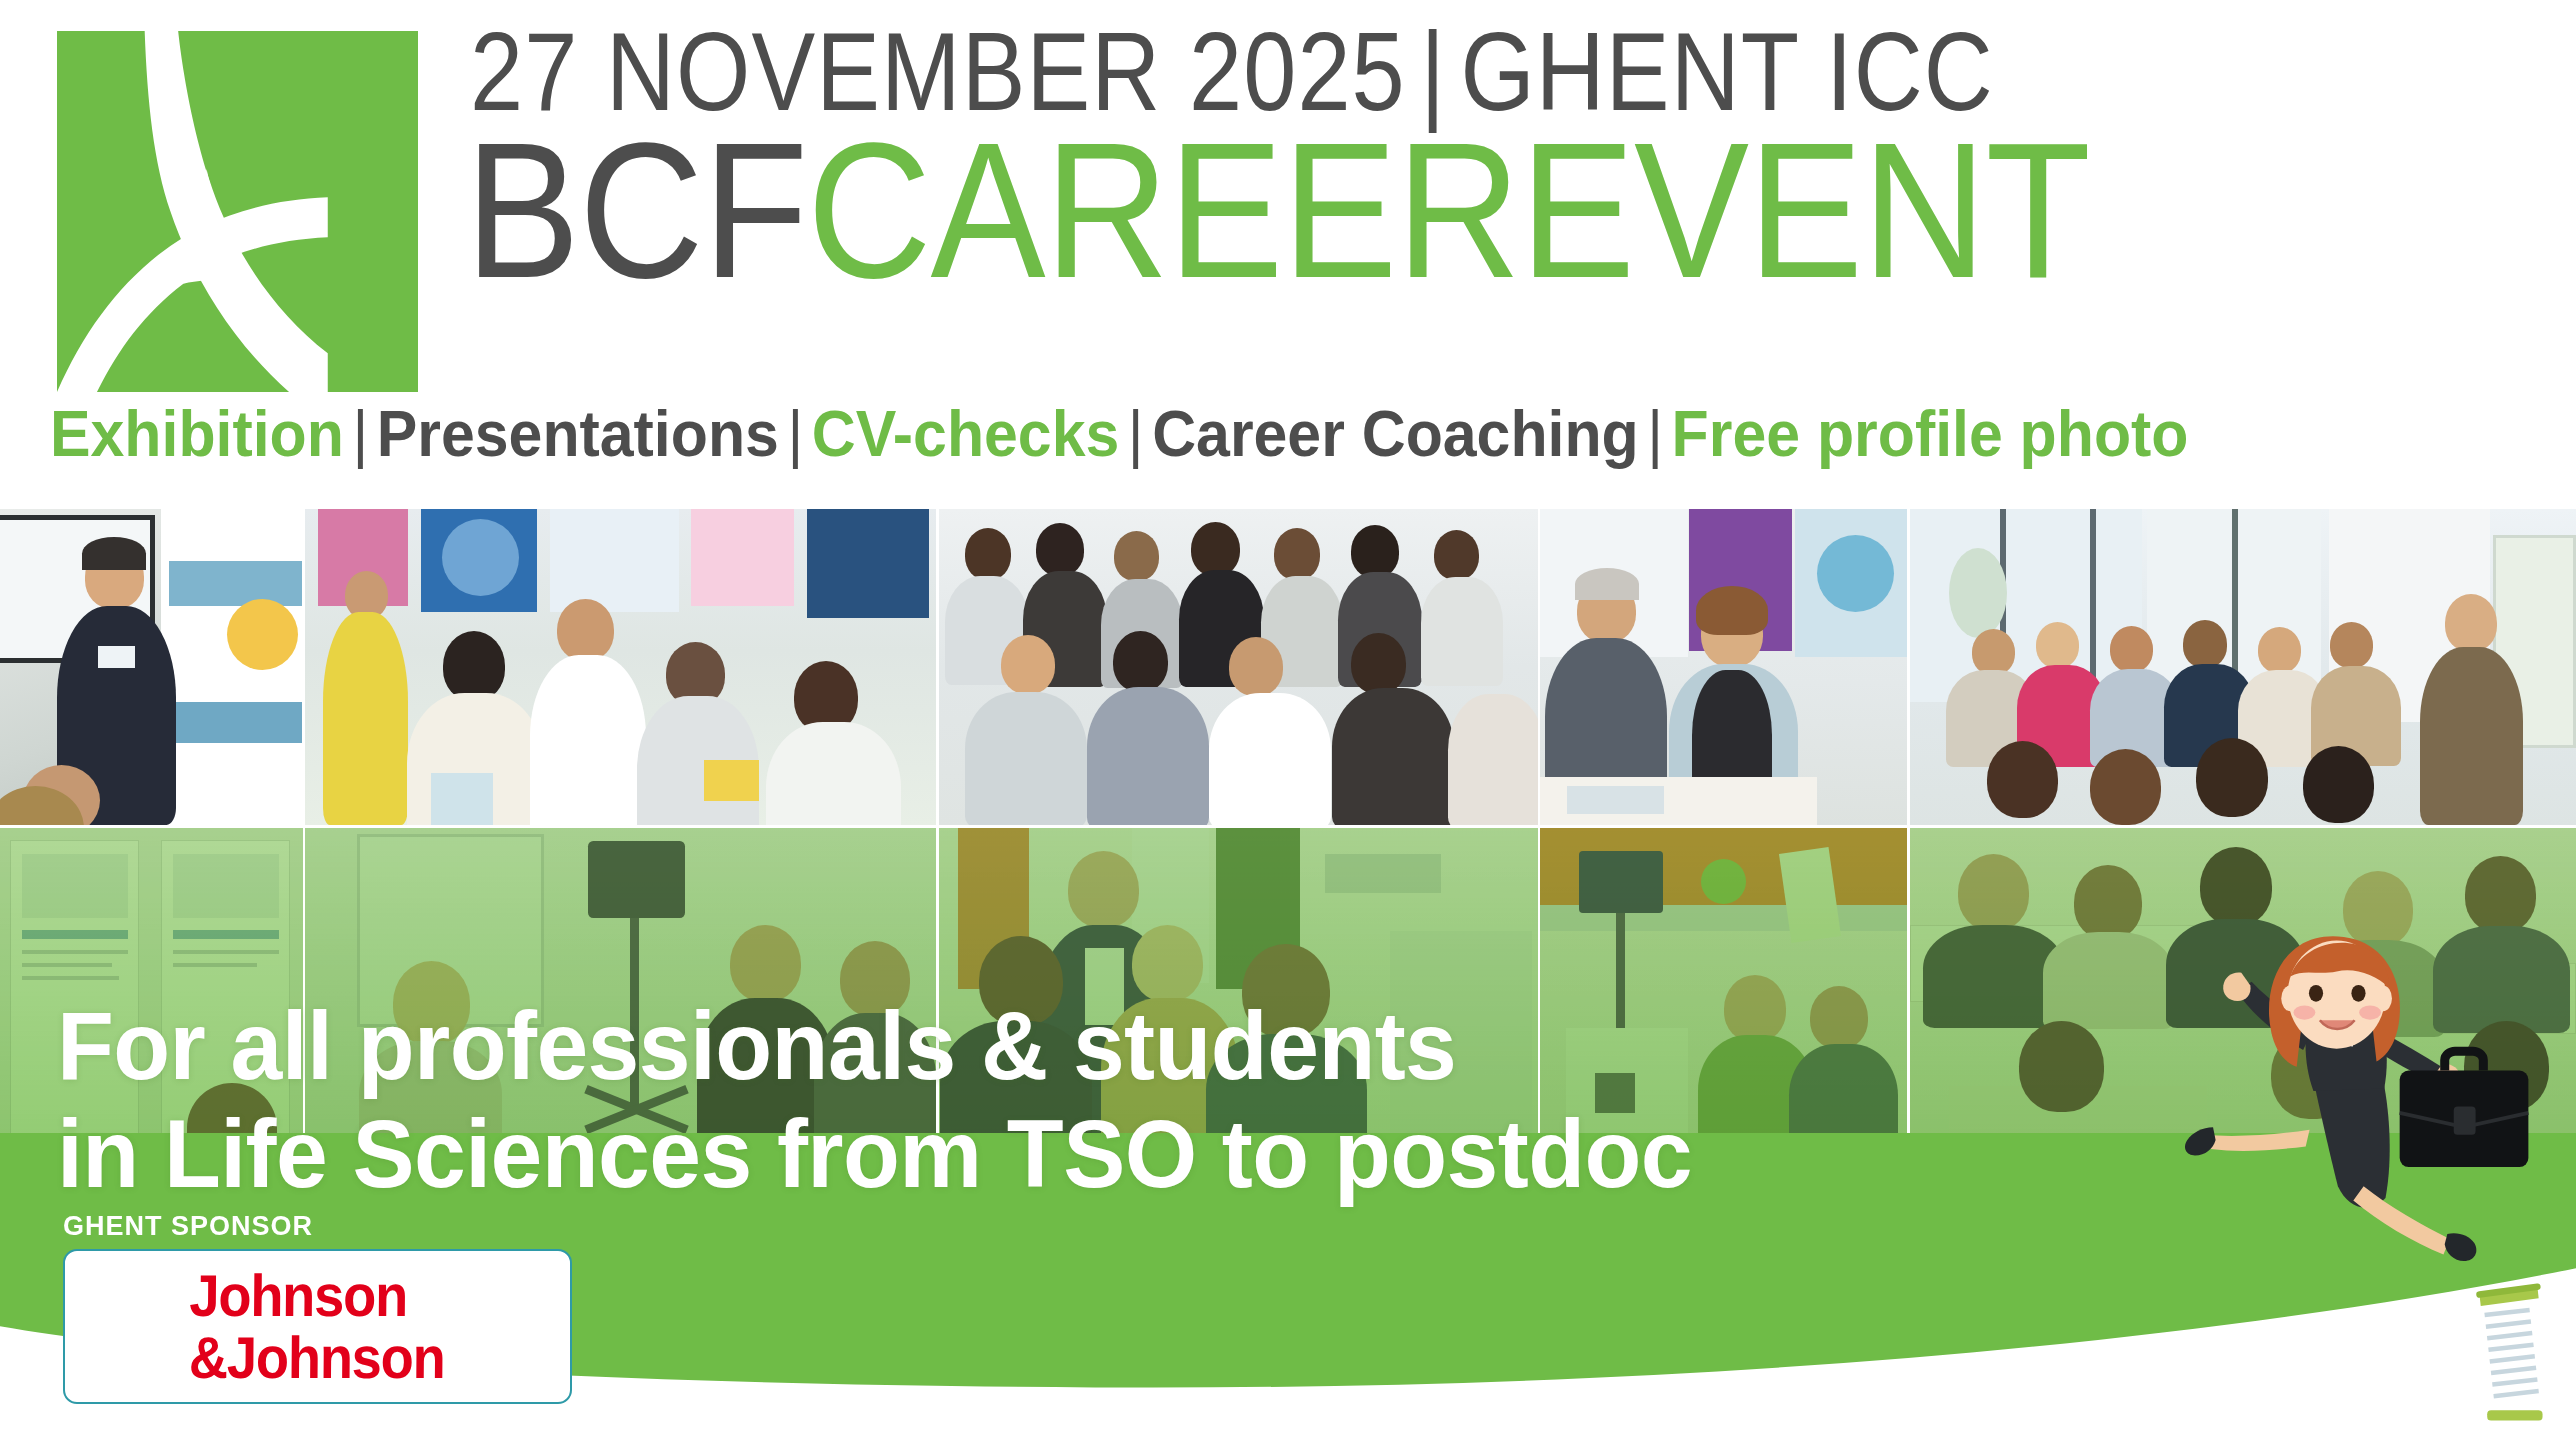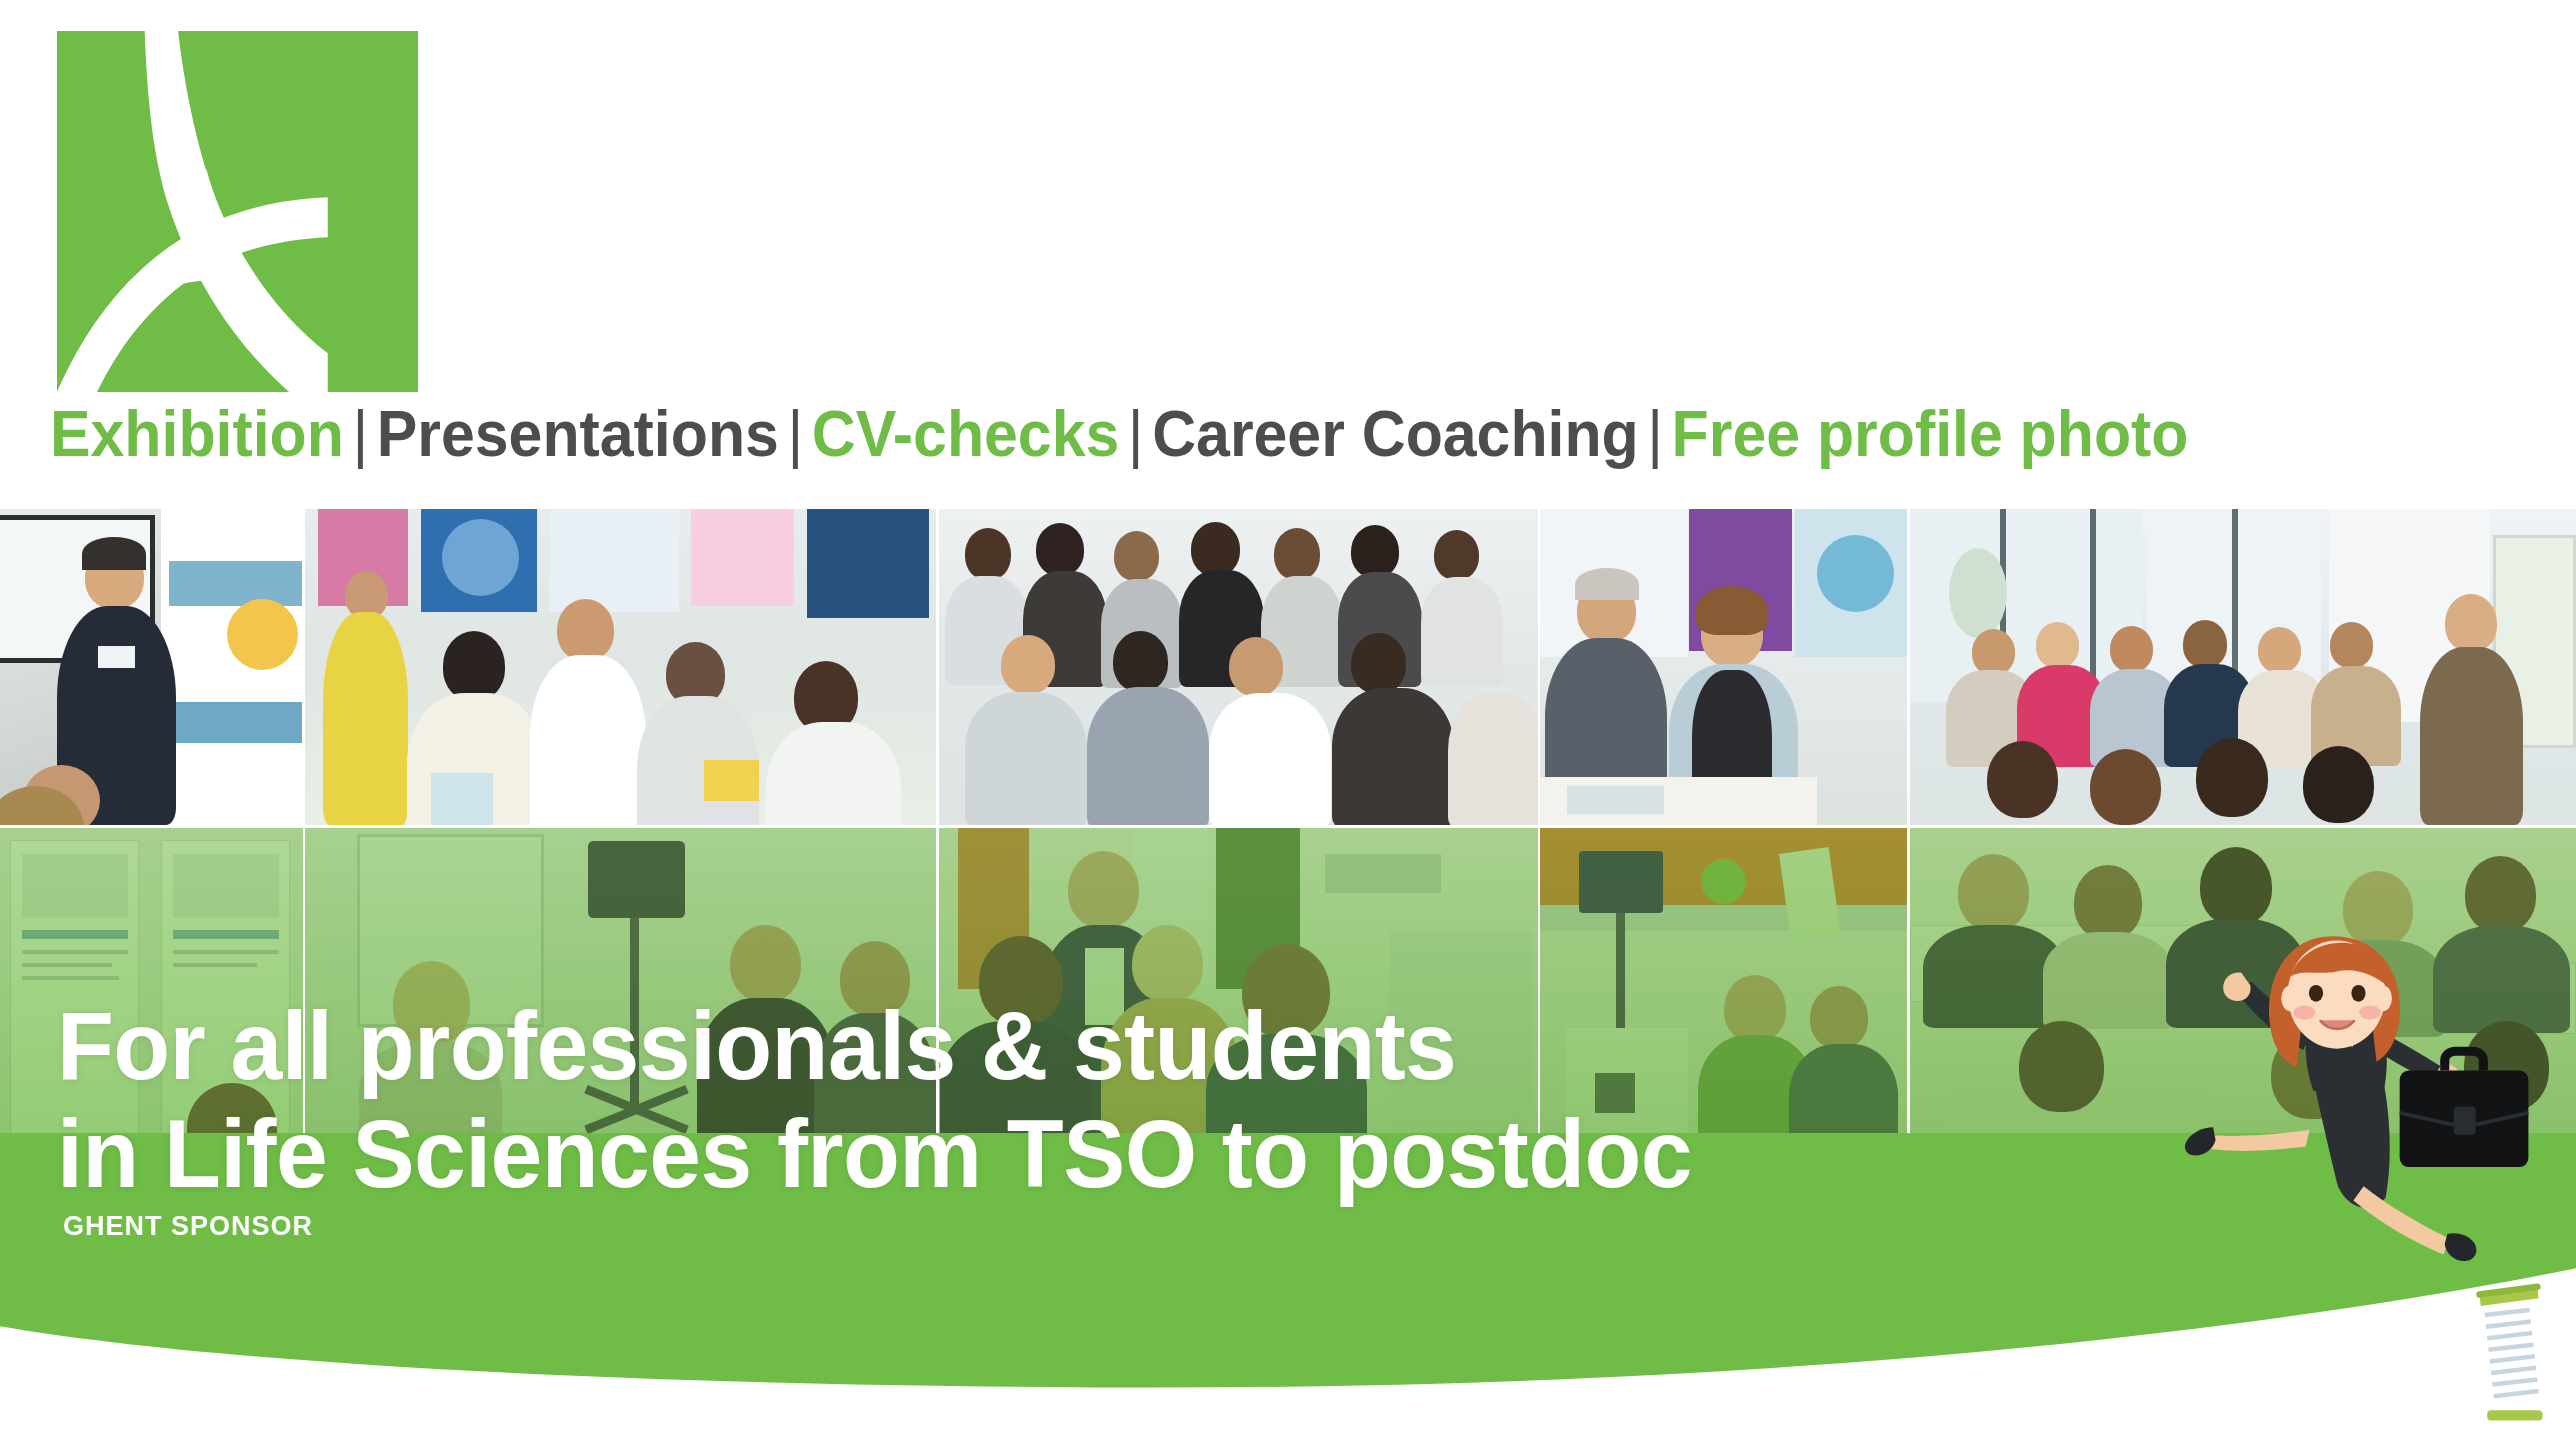"27 NOVEMBER 2025|GHENT ICC" div.header-text { html: none -> <div> <div> <span>27 NOVEMBER 2025</span><span>|</span><span>GHENT ICC</span> </div> <div> <span>BCF</span><span>CAREEREVENT</span> </div> </div> }
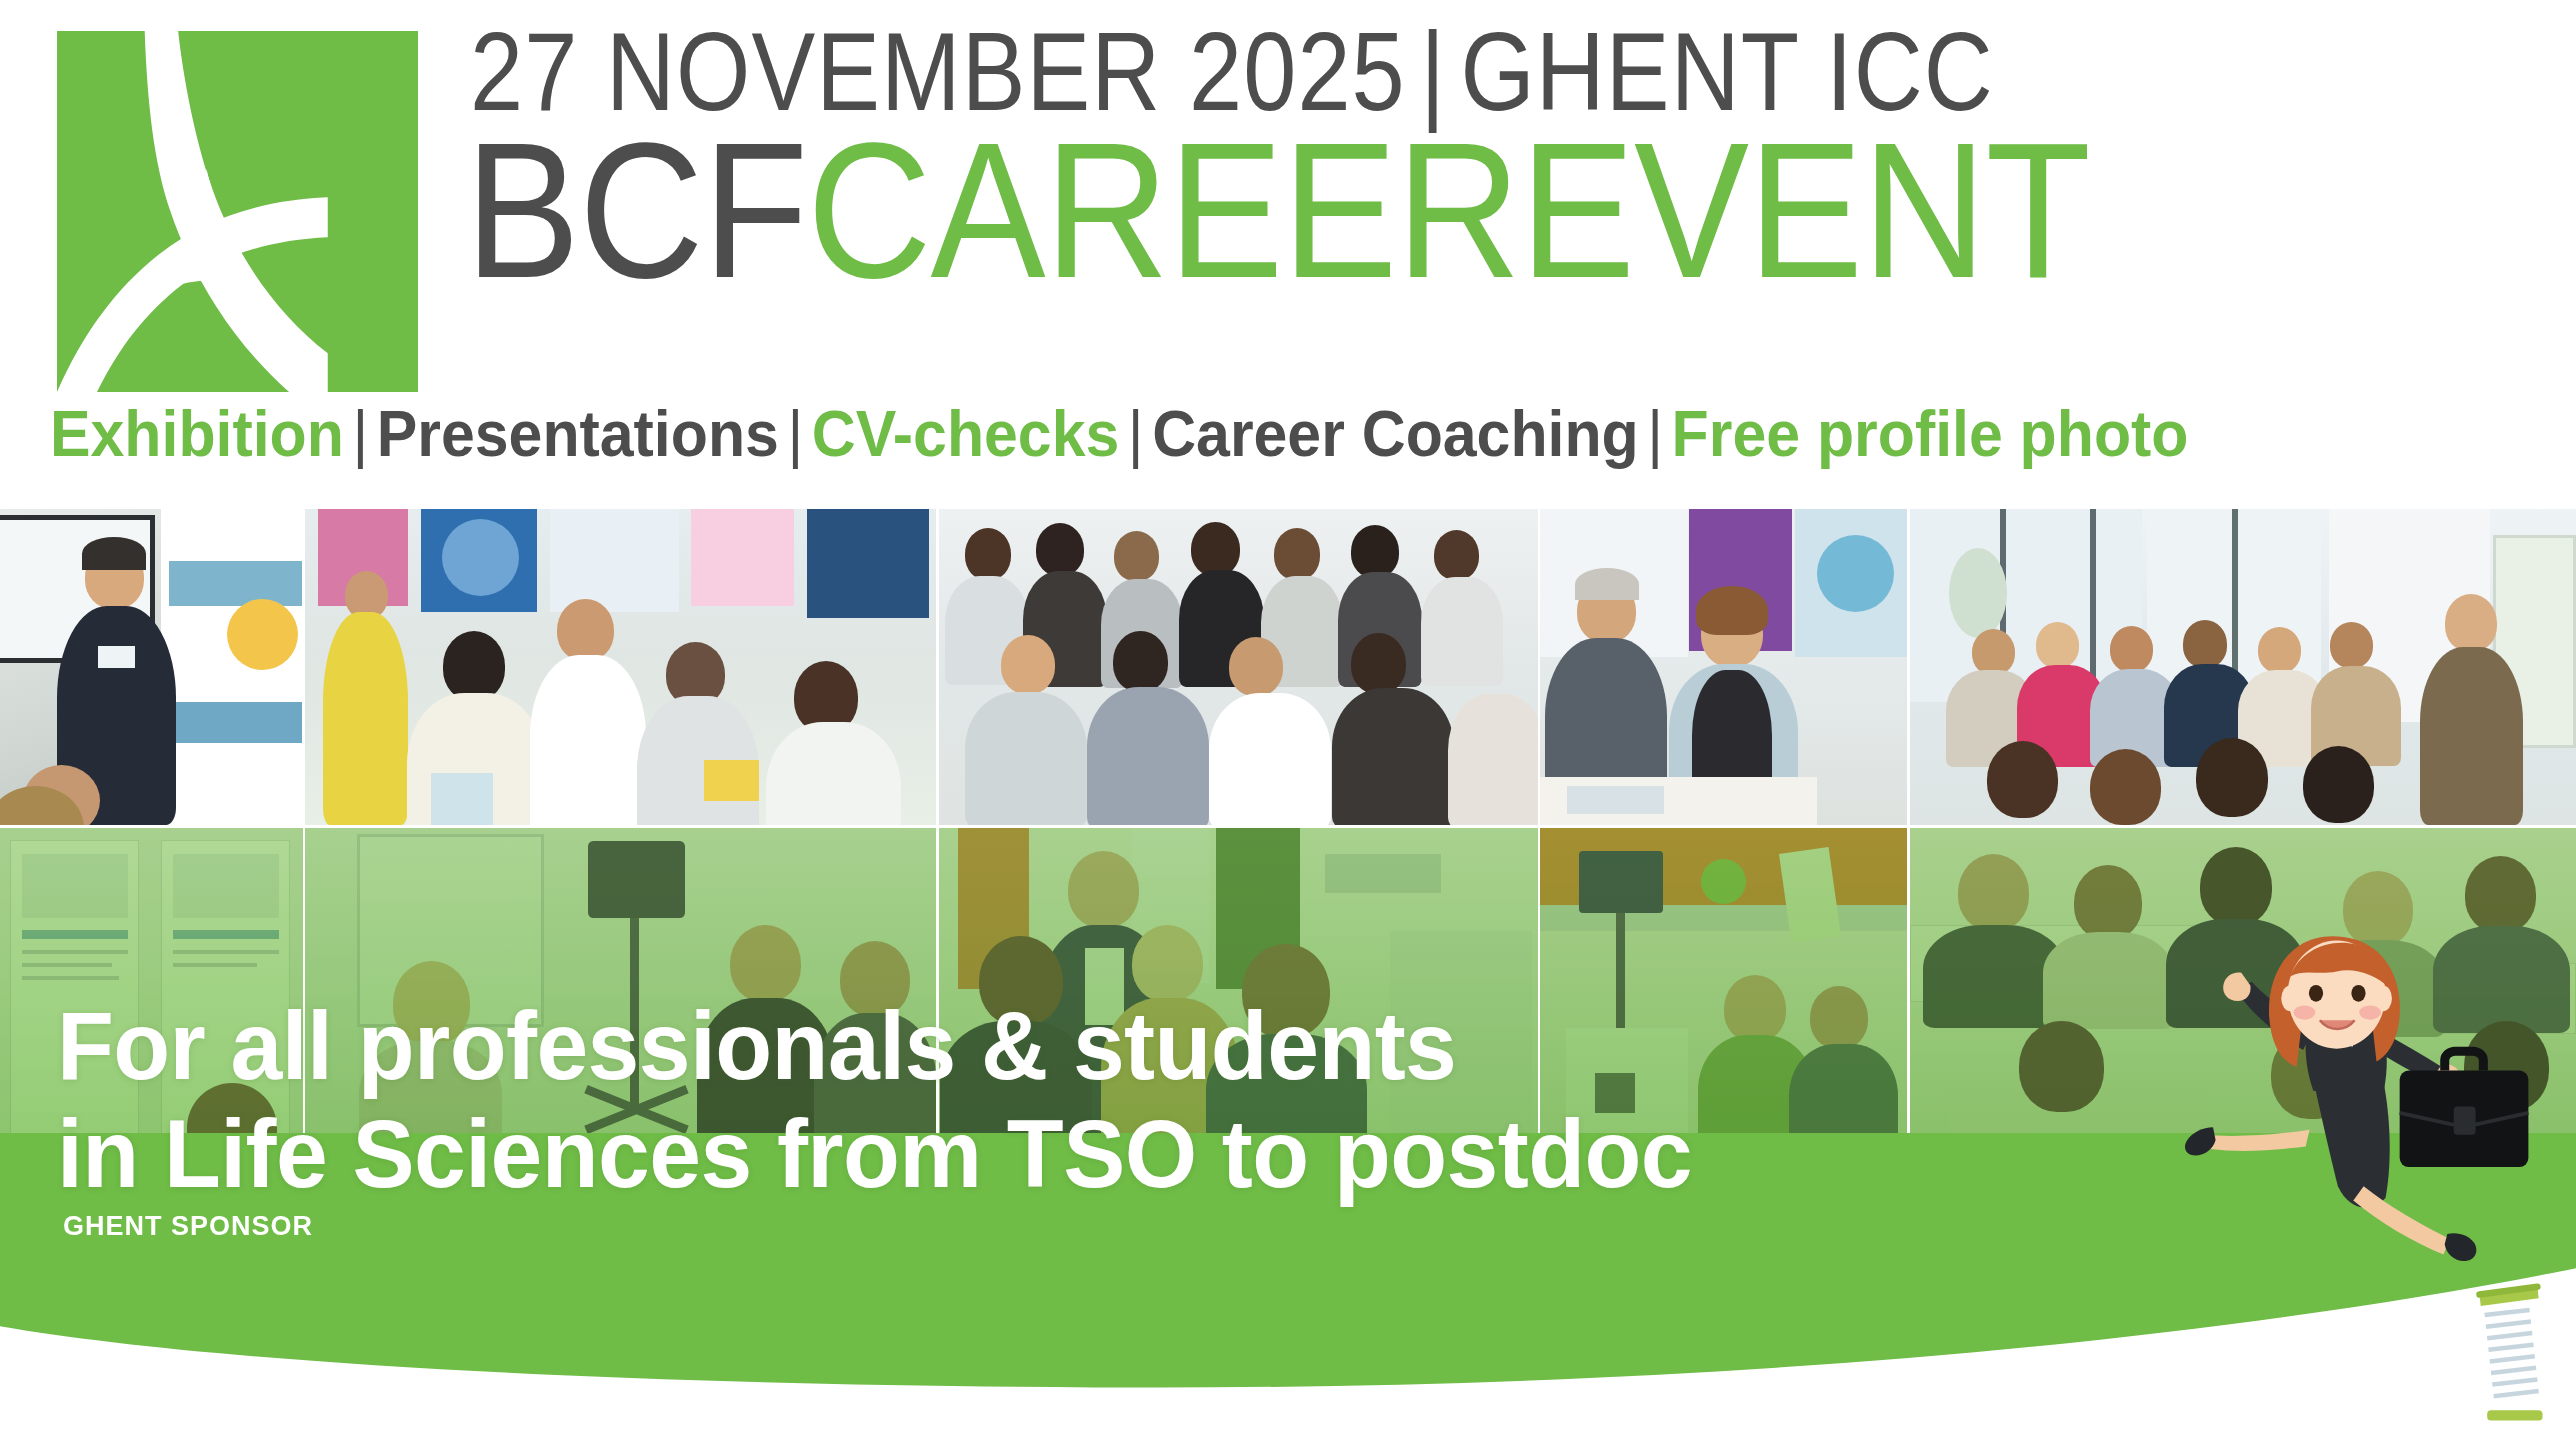"Johnson" div.sponsor-box { html: none -> <div> <div> <span>Johnson</span> <span>&amp;Johnson</span> </div> </div> }
